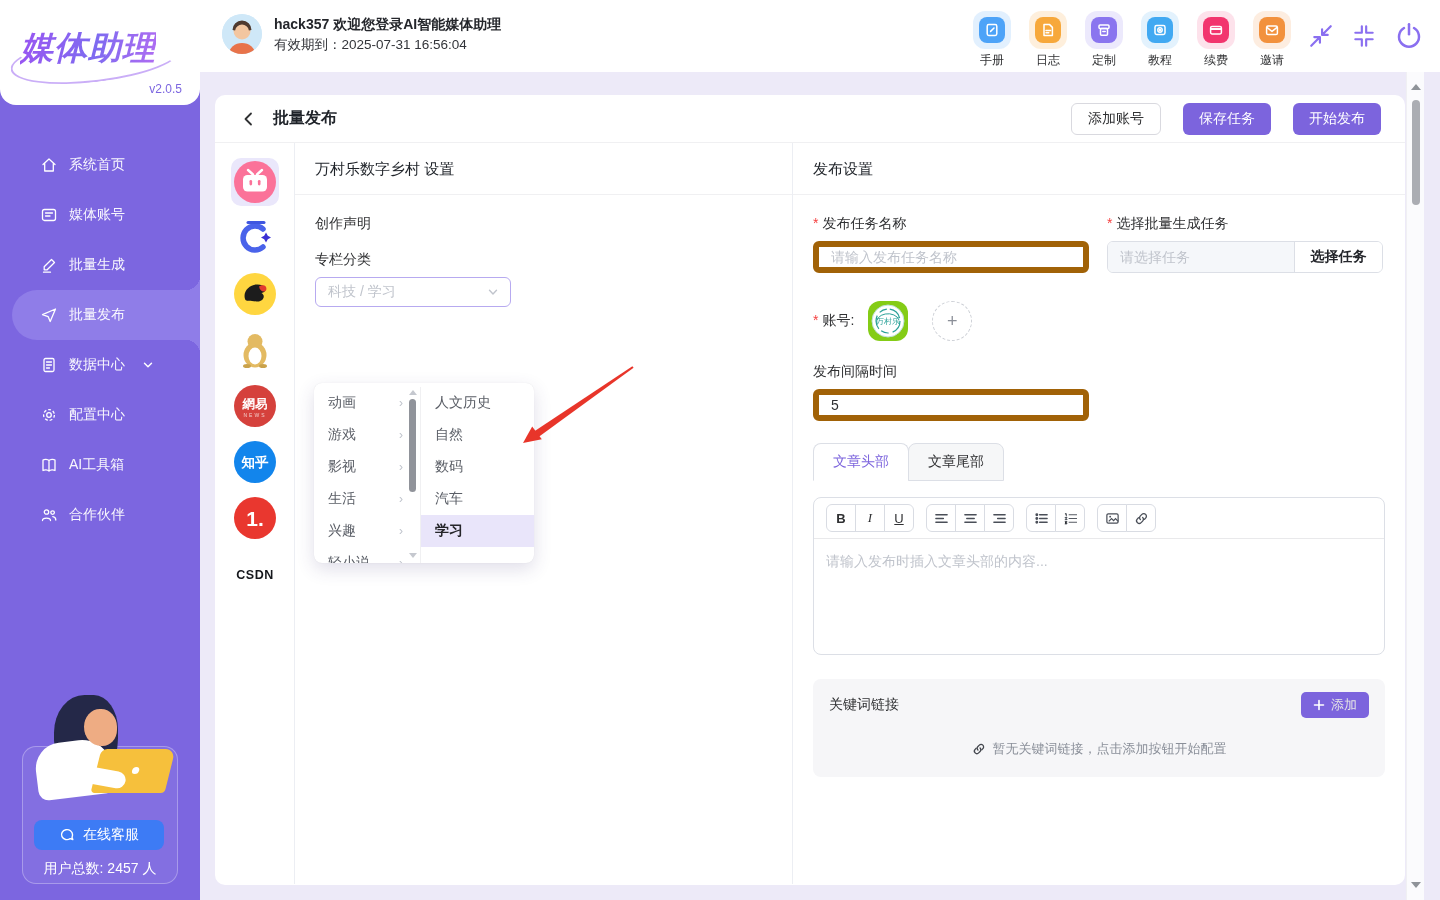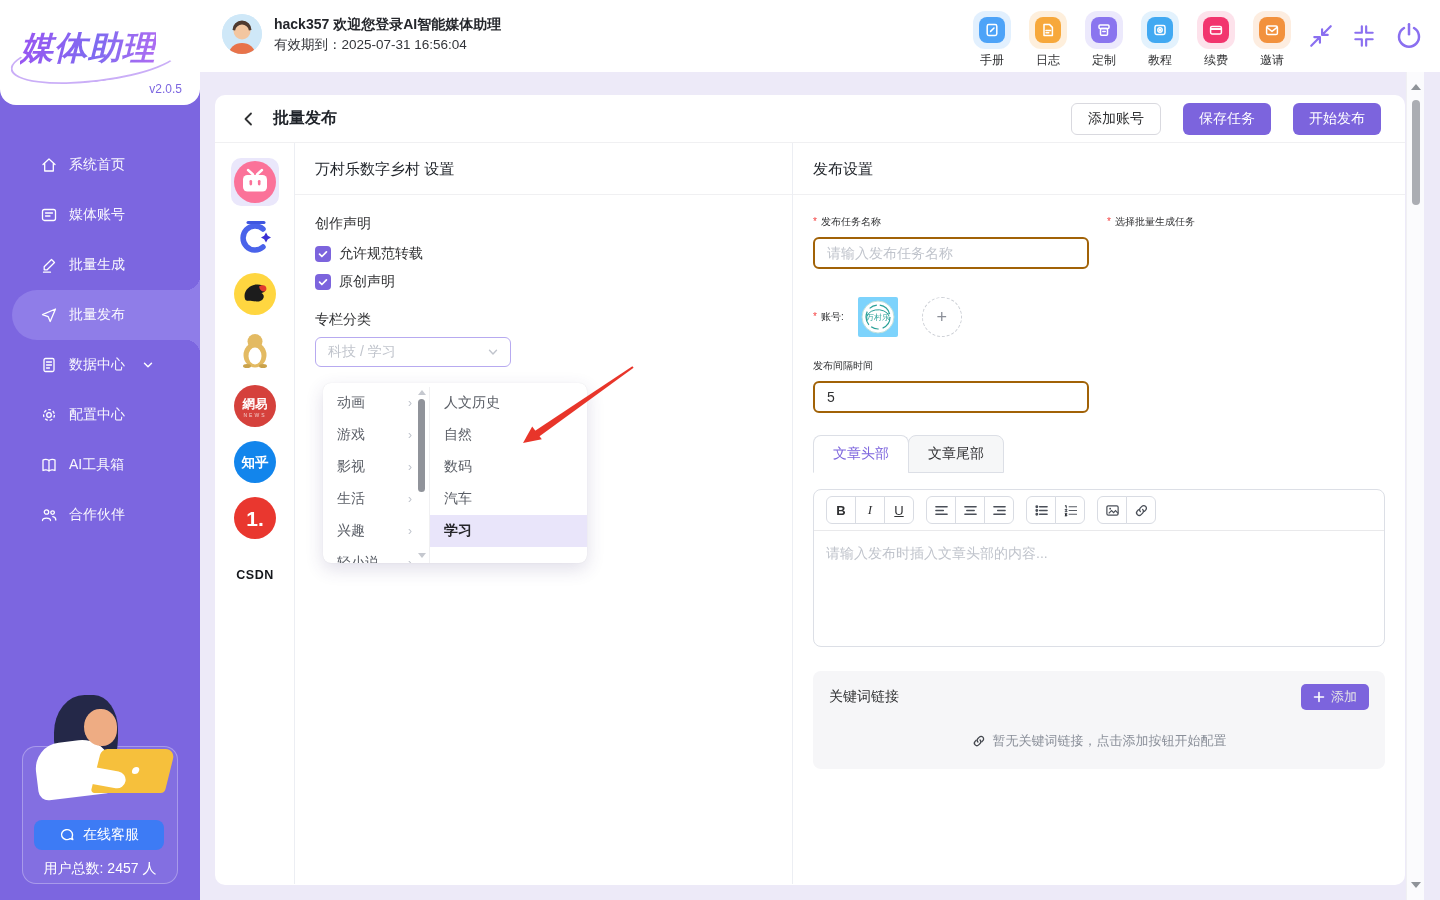"* 发布任务名称" .f-label { font-size: 10px -> 14px }
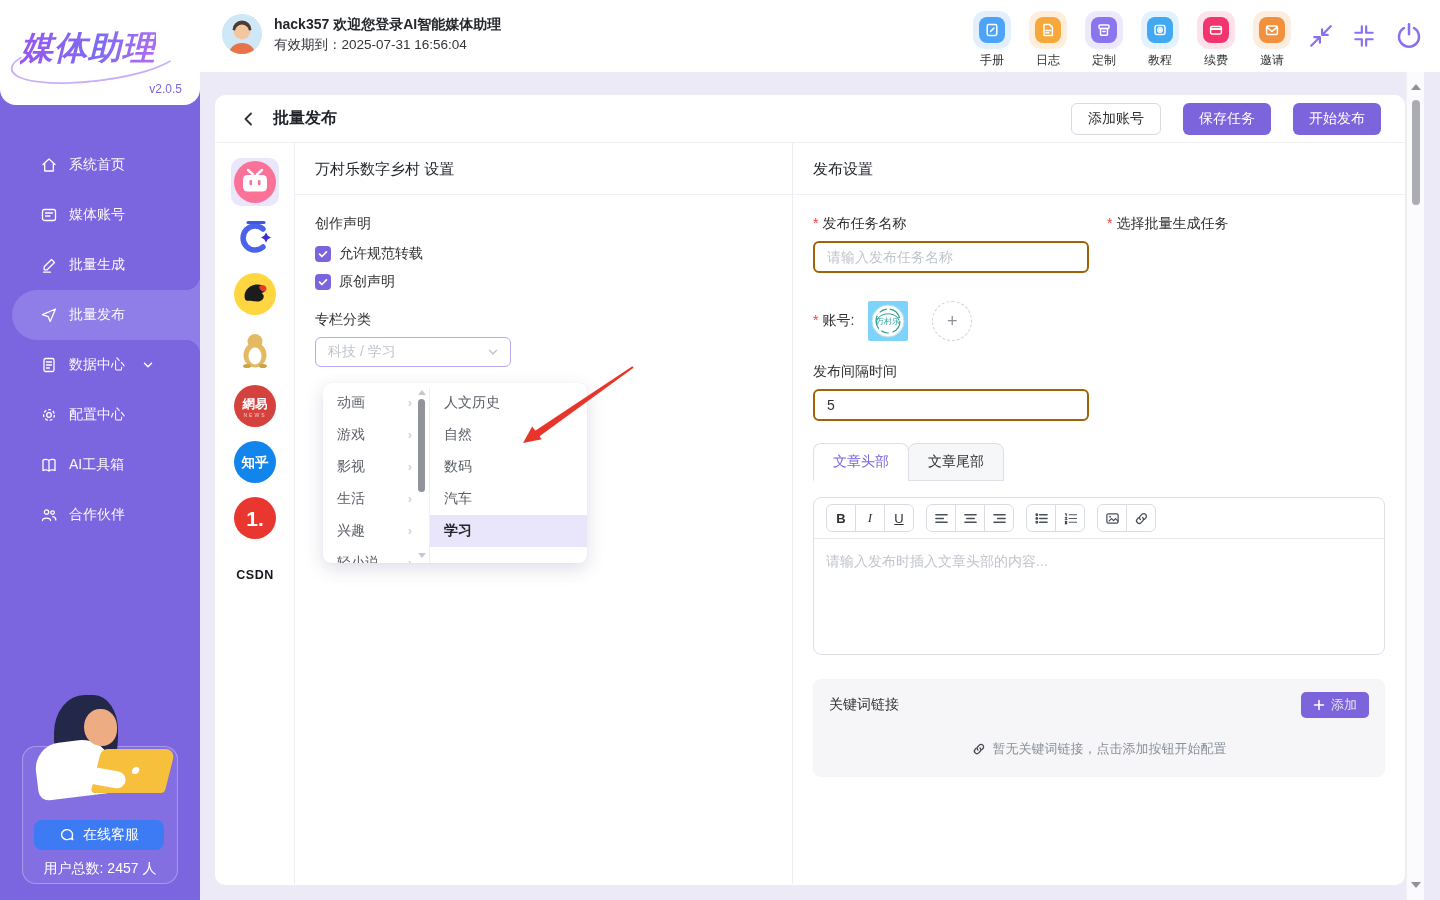"允许规范转载" div.chk-group { html: <div> <div> <span> <svg> <path></path> </svg> </span> <span>允许规范转载</span> </div> <div> <span> <svg> <path></path> </svg> </span> <span>原创声明</span> </div> </div> -> none }
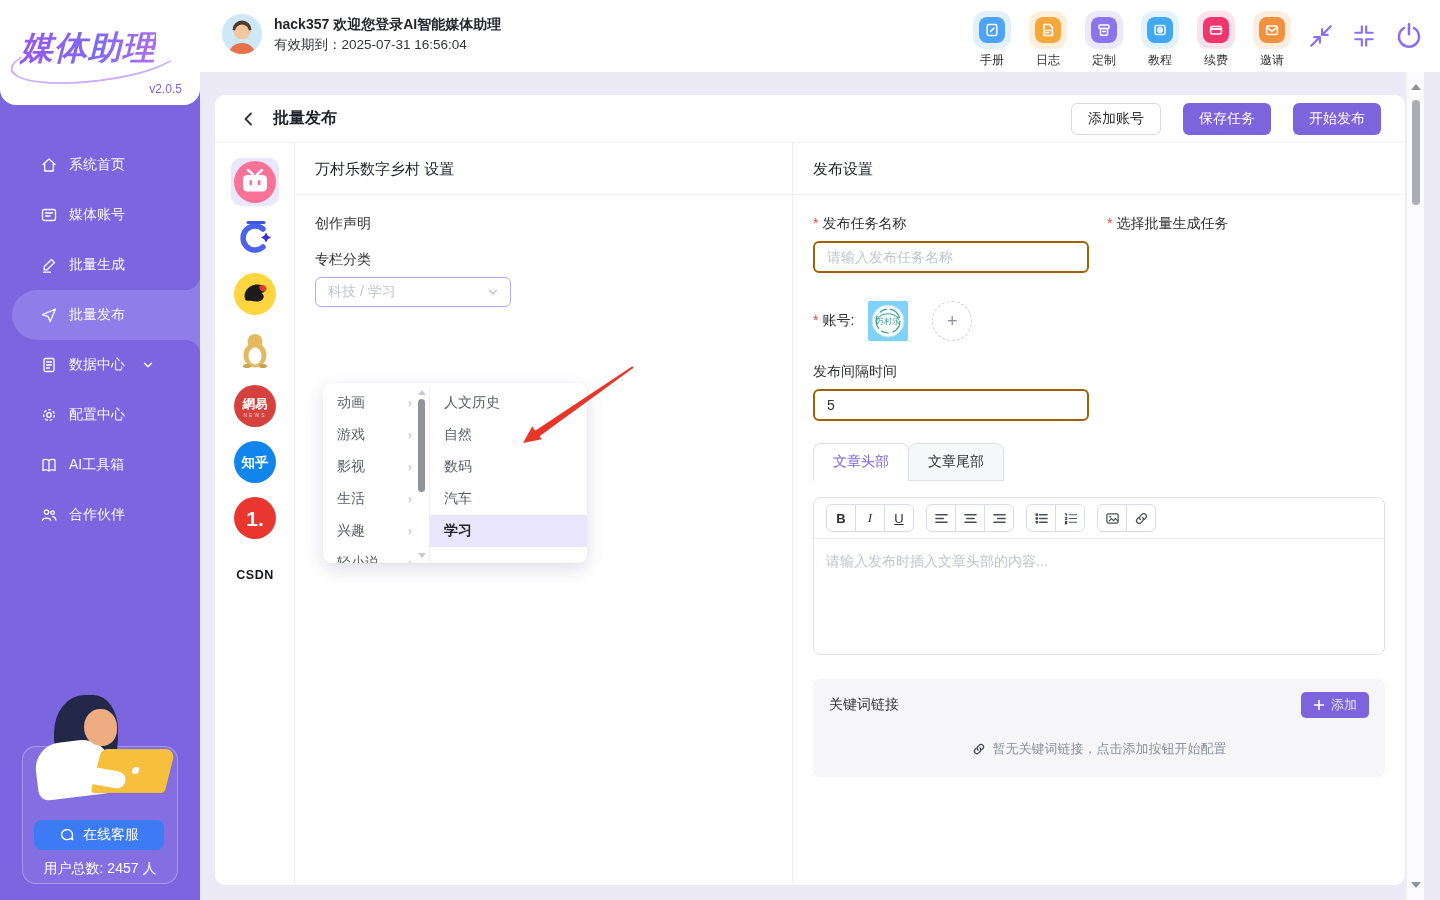"请输入发布任务名称" .inp { border: 2px solid #a16207 -> 6px solid #a16207 }
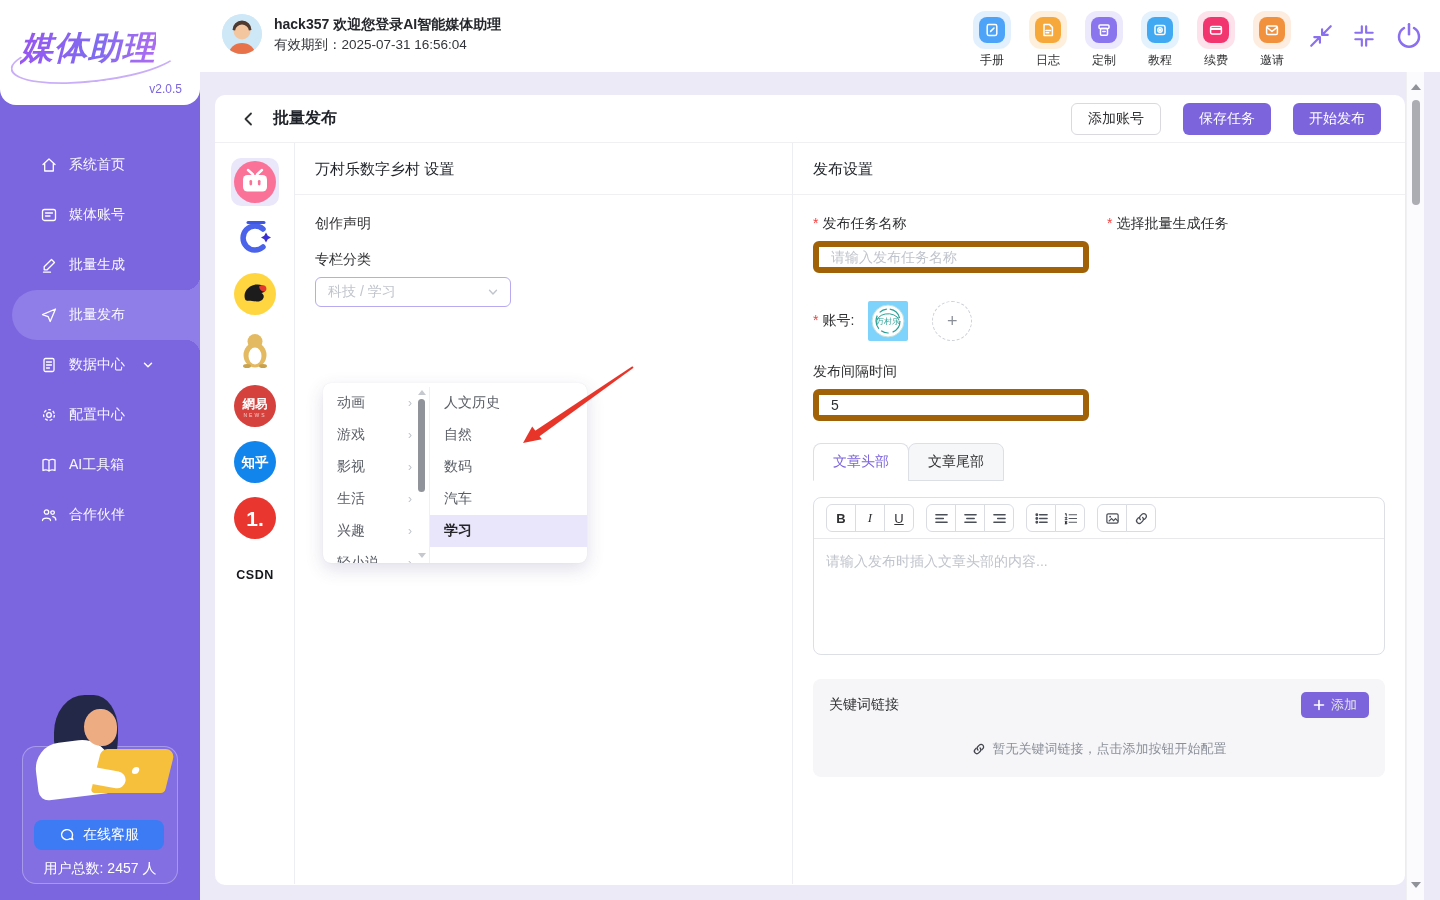"请选择任务" div.inp-group { html: none -> <div> <input> <button>选择任务</button> </div> }
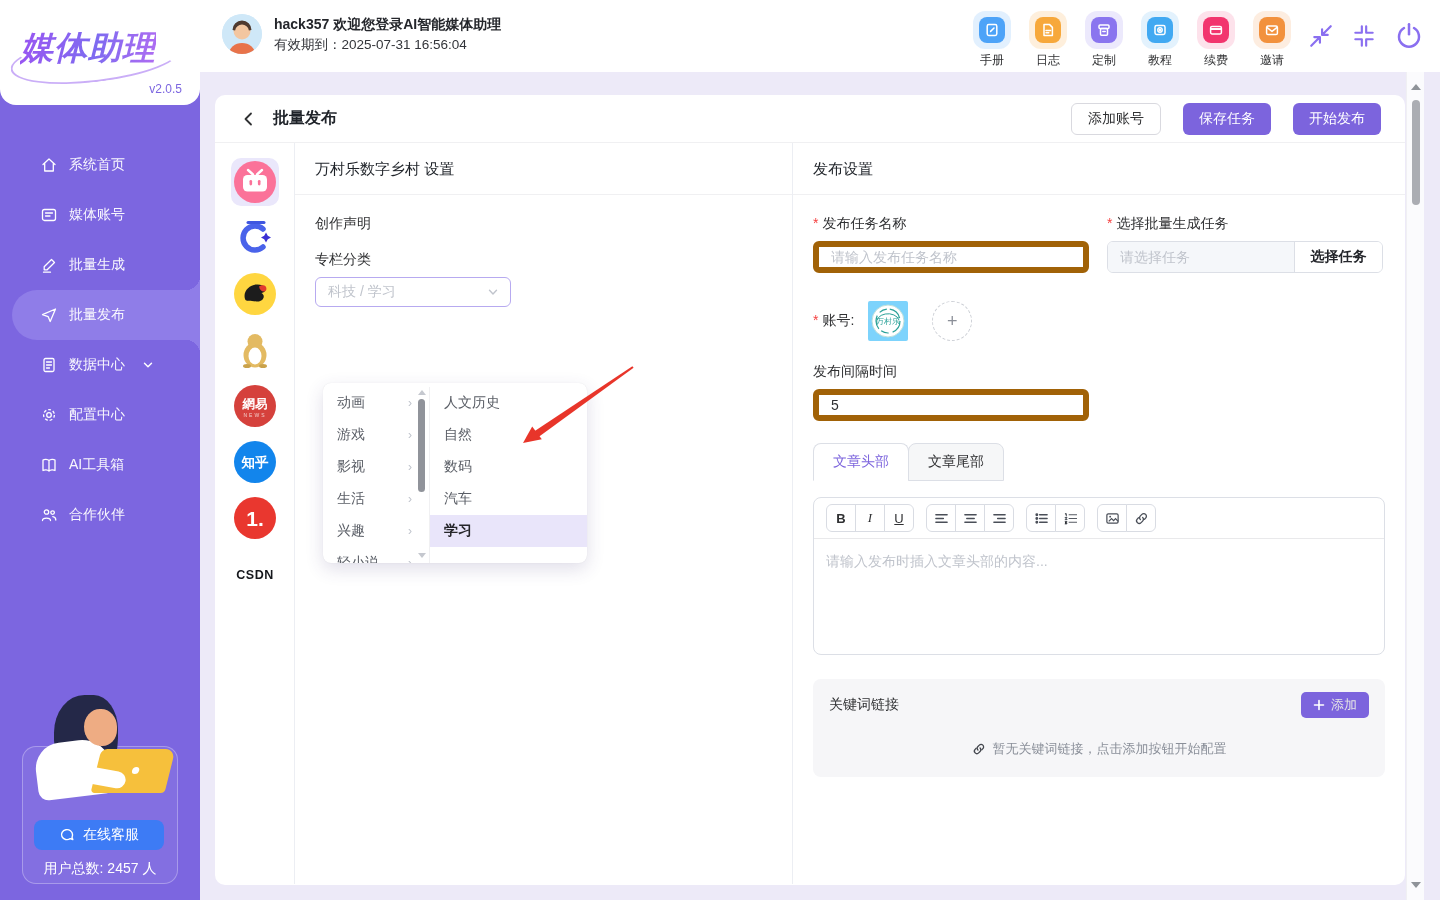"万村乐" .acc-avatar { background: #7dd3fc -> #84cc16; border-radius: 2px -> 12px }
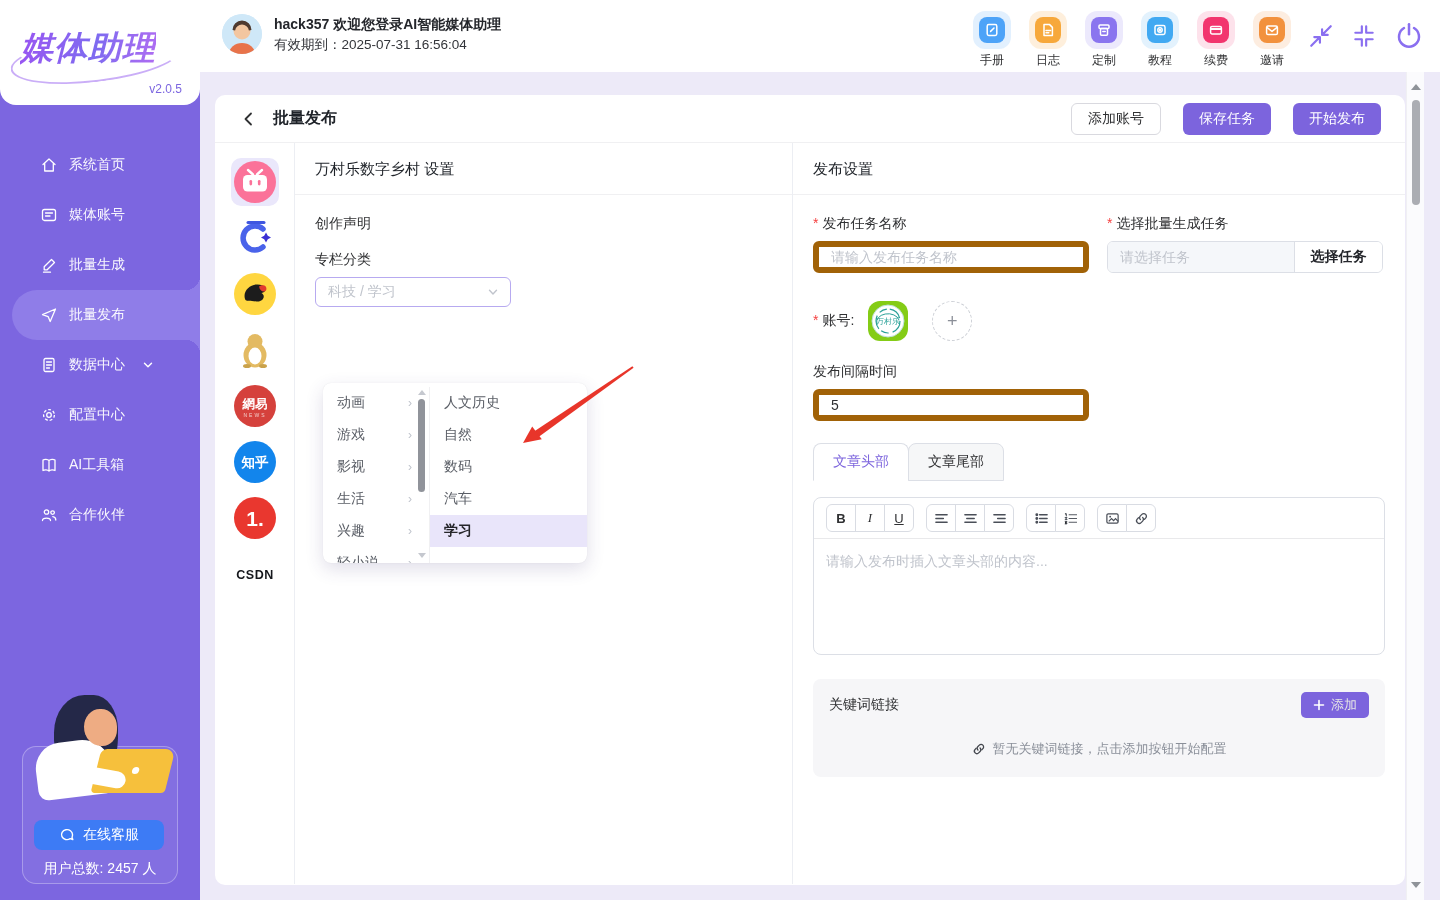"动画" .cascader { left: 323px -> 314px; width: 264px -> 220px }
